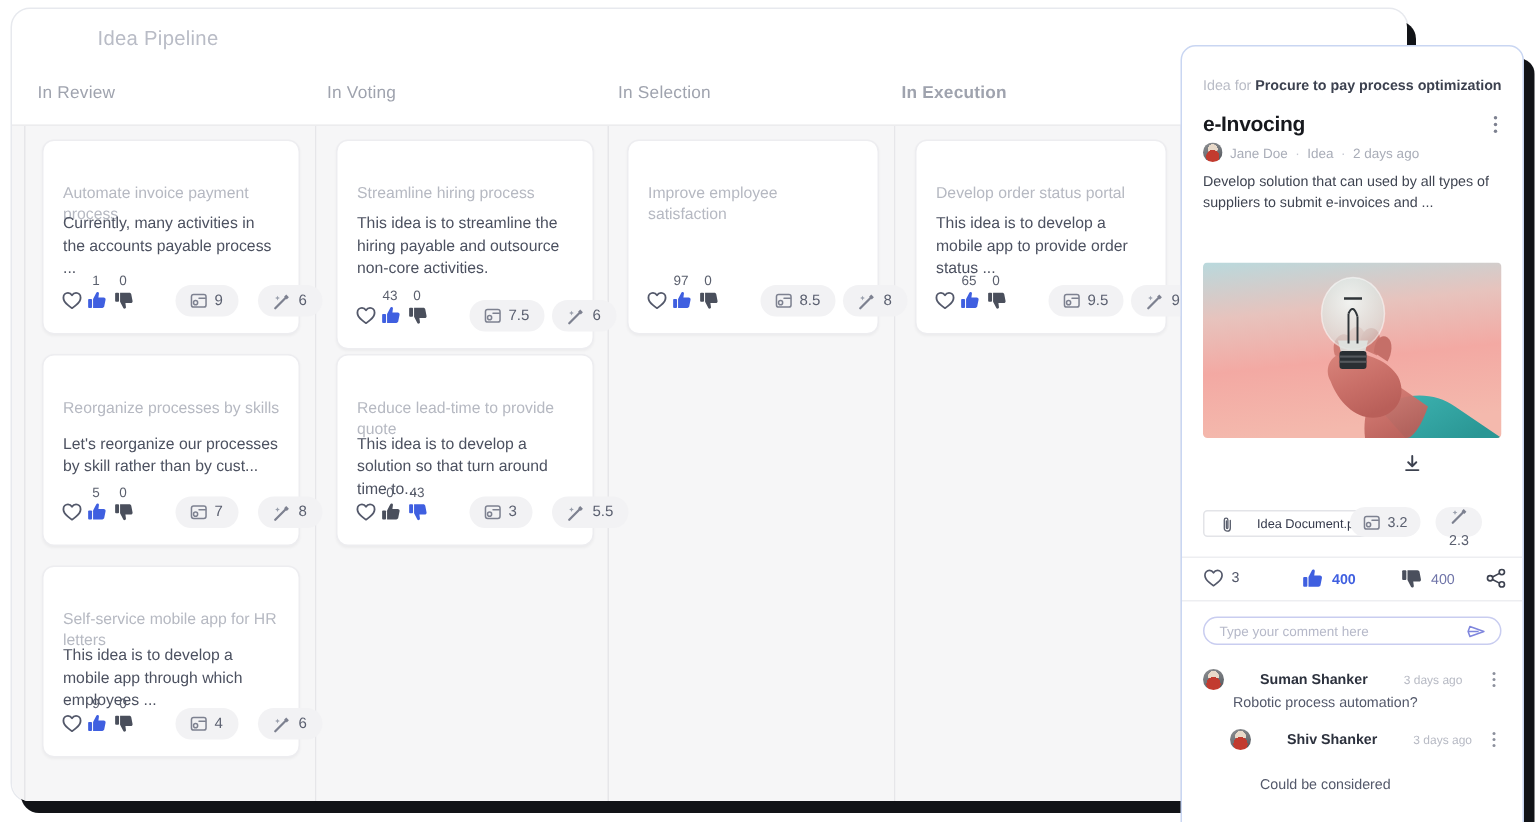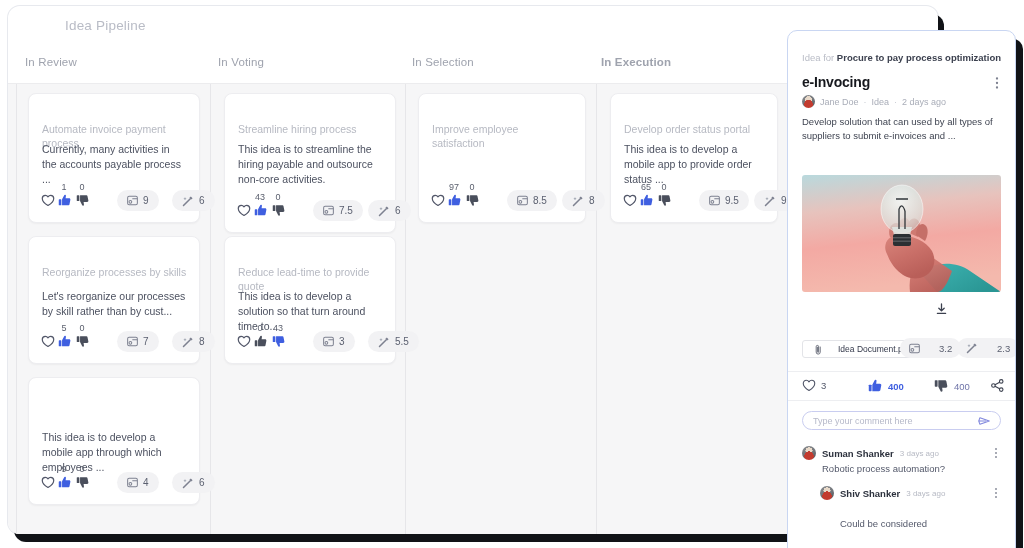"3.2" .dp-badge { gap: 19px -> 5px }
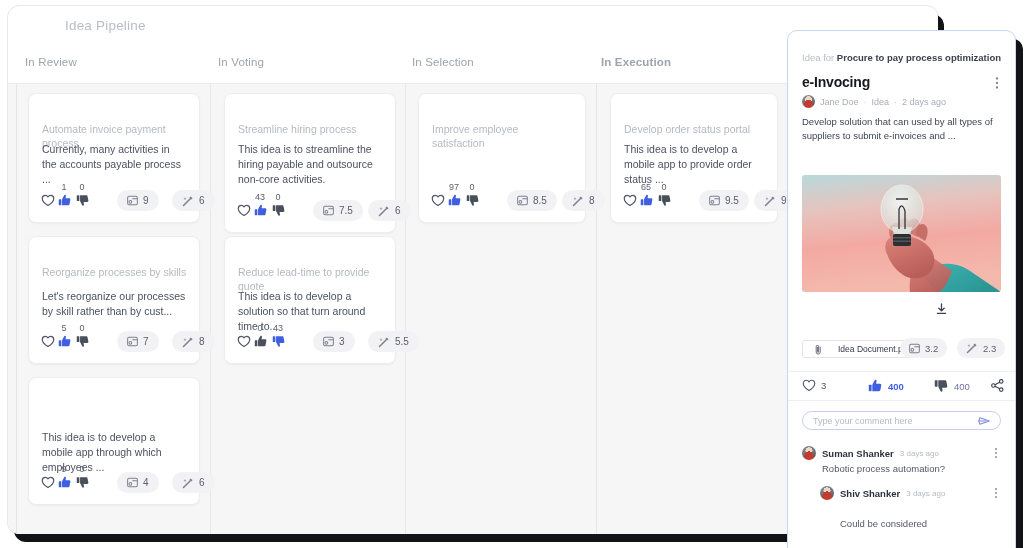"2.3" div.dp-badge { flex-direction: none -> column }
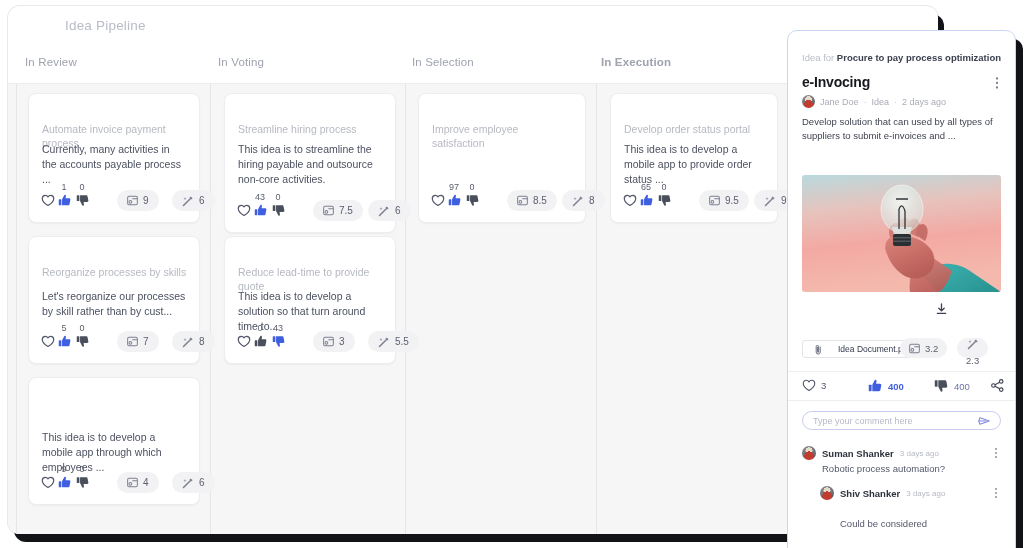"Self-service mobile app for HR" div.card-title { html: none -> <div>Self-service mobile app for HR letters</div> }
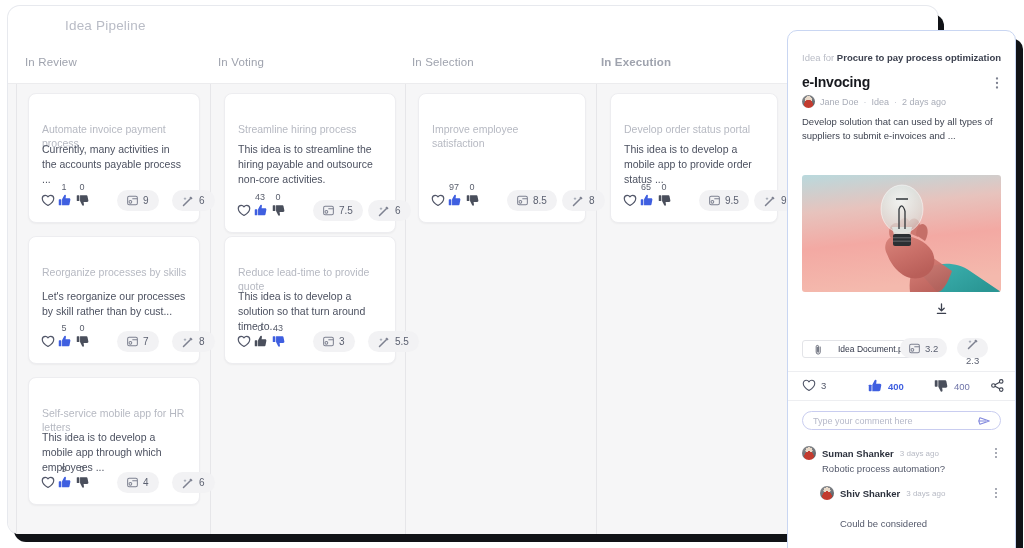"Suman Shanker" .cmt-head { gap: 6px -> 24px }
